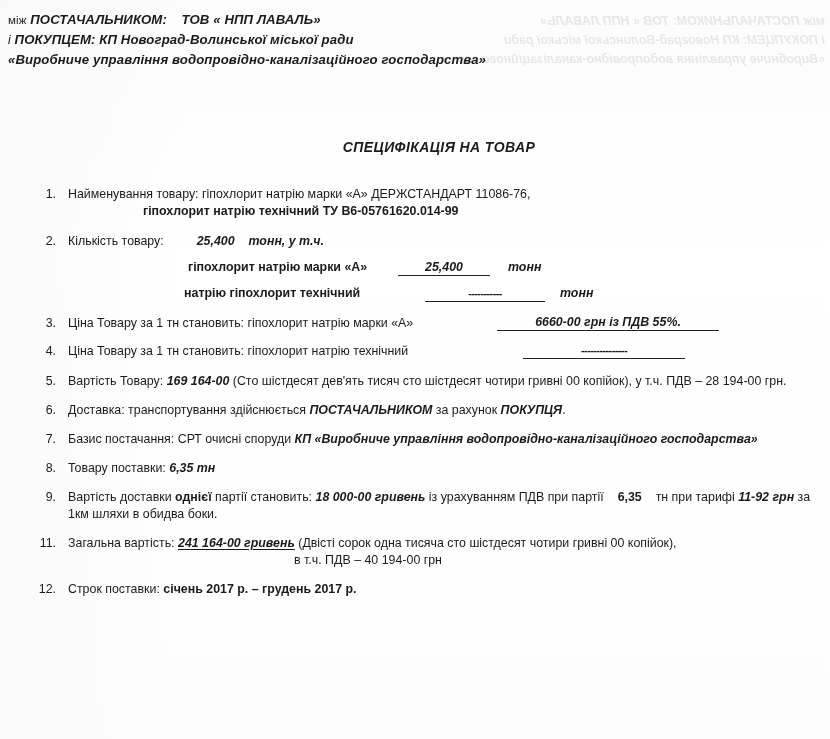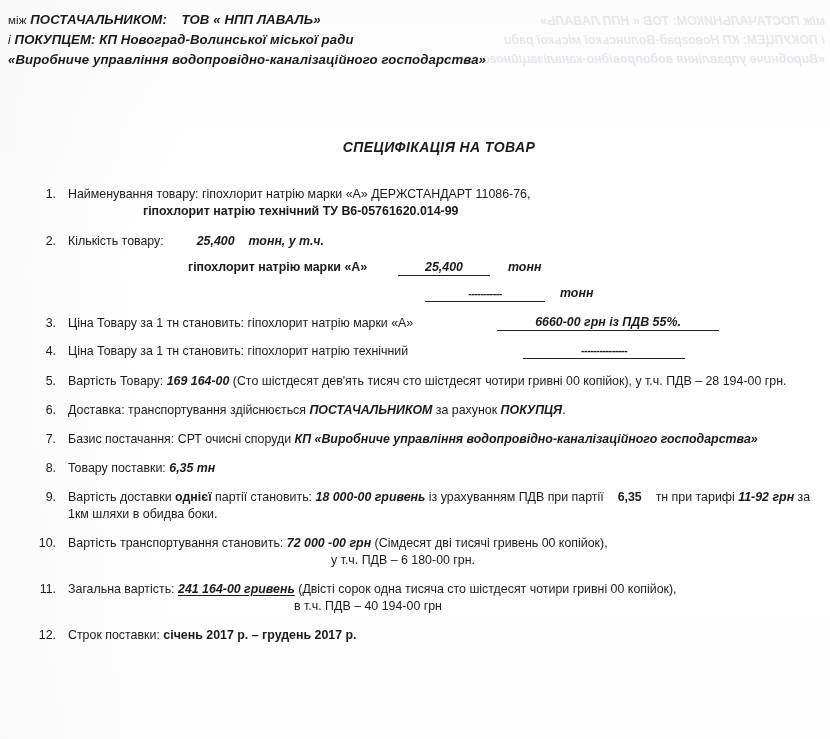"натрію гіпохлорит технічний" span.lbl { html: none -> <span>натрію гіпохлорит технічний</span> }
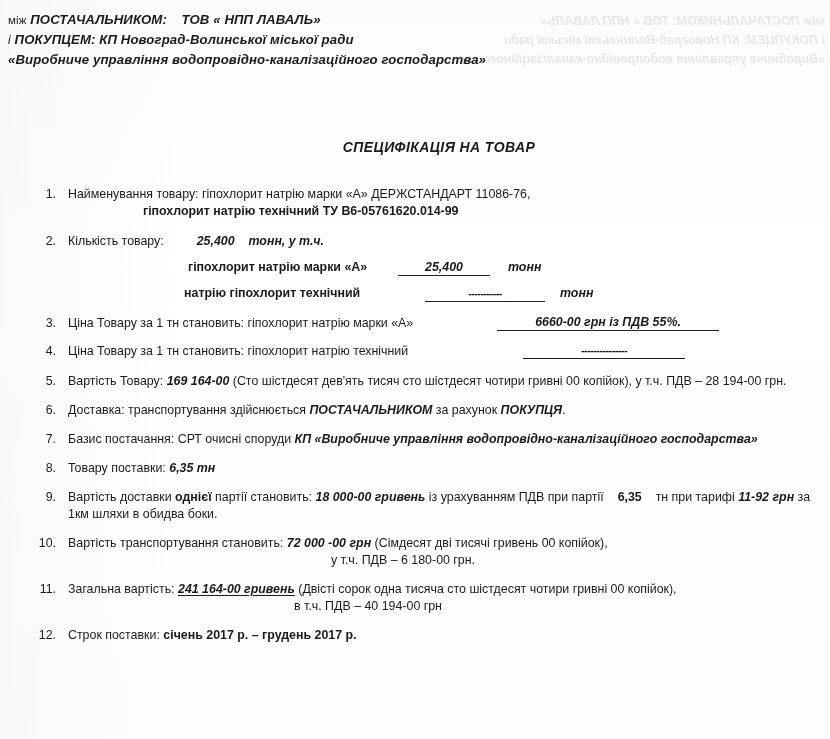"10." div.item { html: <div> <span>10.</span> <span> <span>Вартість транспортування становить:</span> <span>72 000 -00 грн</span> <span>(Сімдесят дві тисячі гривень 00 копійок),</span> </span> <span>у т.ч. ПДВ – 6 180-00 грн.</span> </div> -> none }
